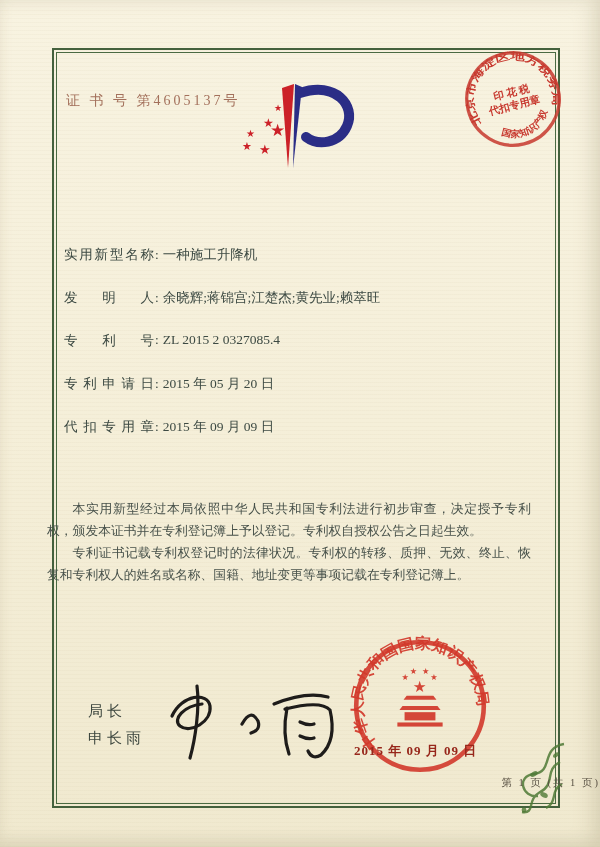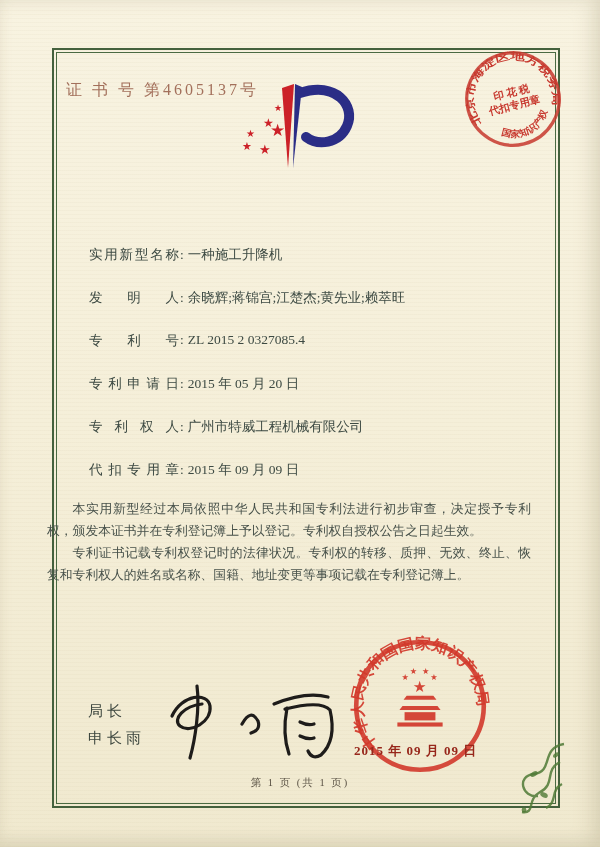"证 书 号 第4605137号" .cert-no { font-size: 16px -> 14px; top: 80px -> 92px }
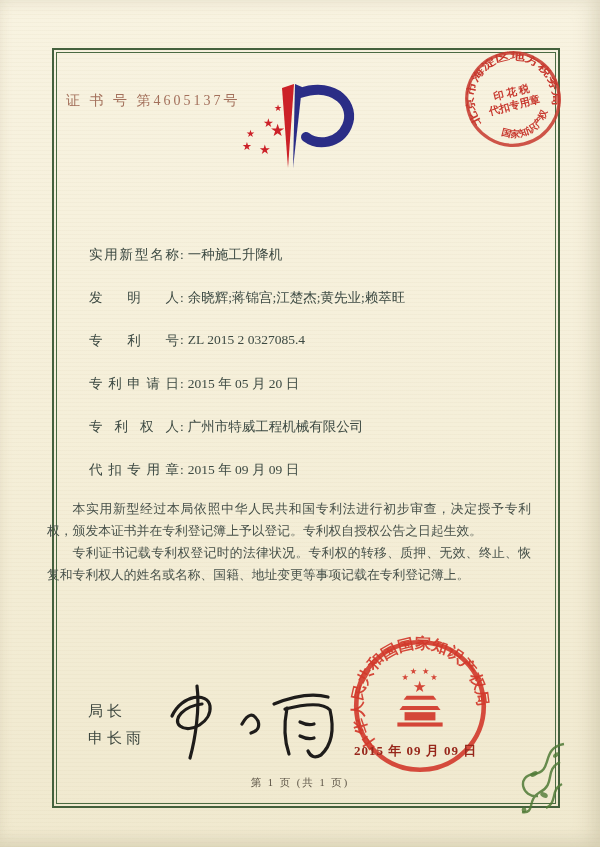"实用新型名称" .flabel { margin-left: 25px -> none }
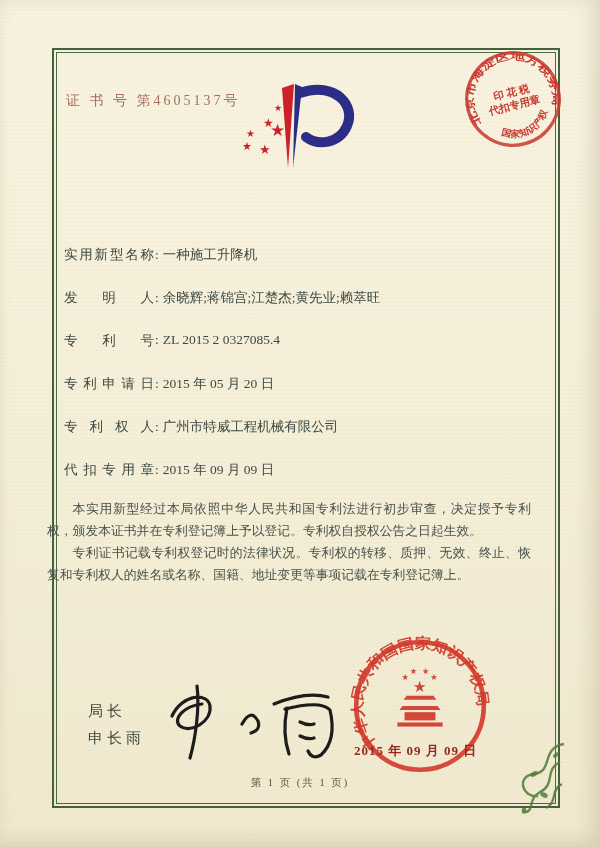"专利权人: 广州市特威工程机械有限公司" div.frow { html: <div> <span>专利权人</span><span>:</span><span>广州市特威工程机械有限公司</span> </div> -> none }
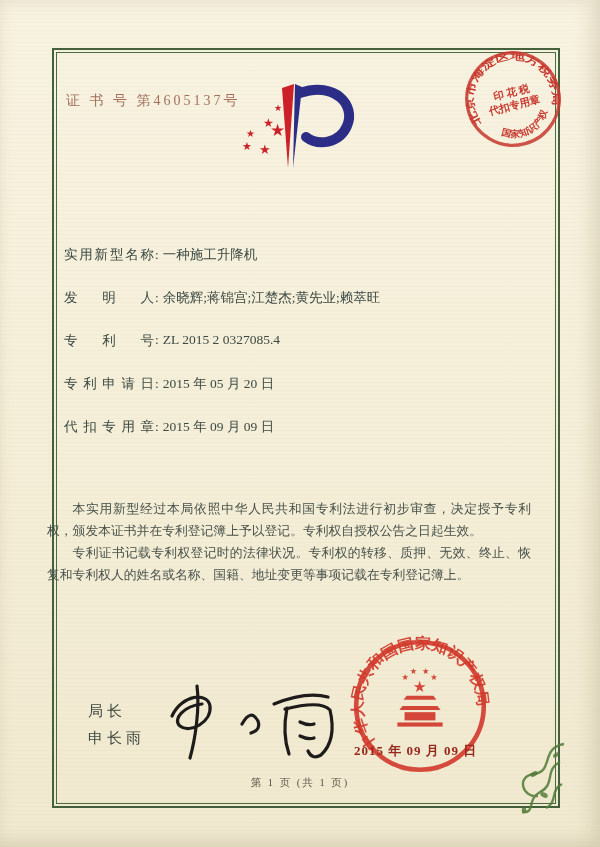"第 1 页 (共 1" .footer { text-align: center -> right }
